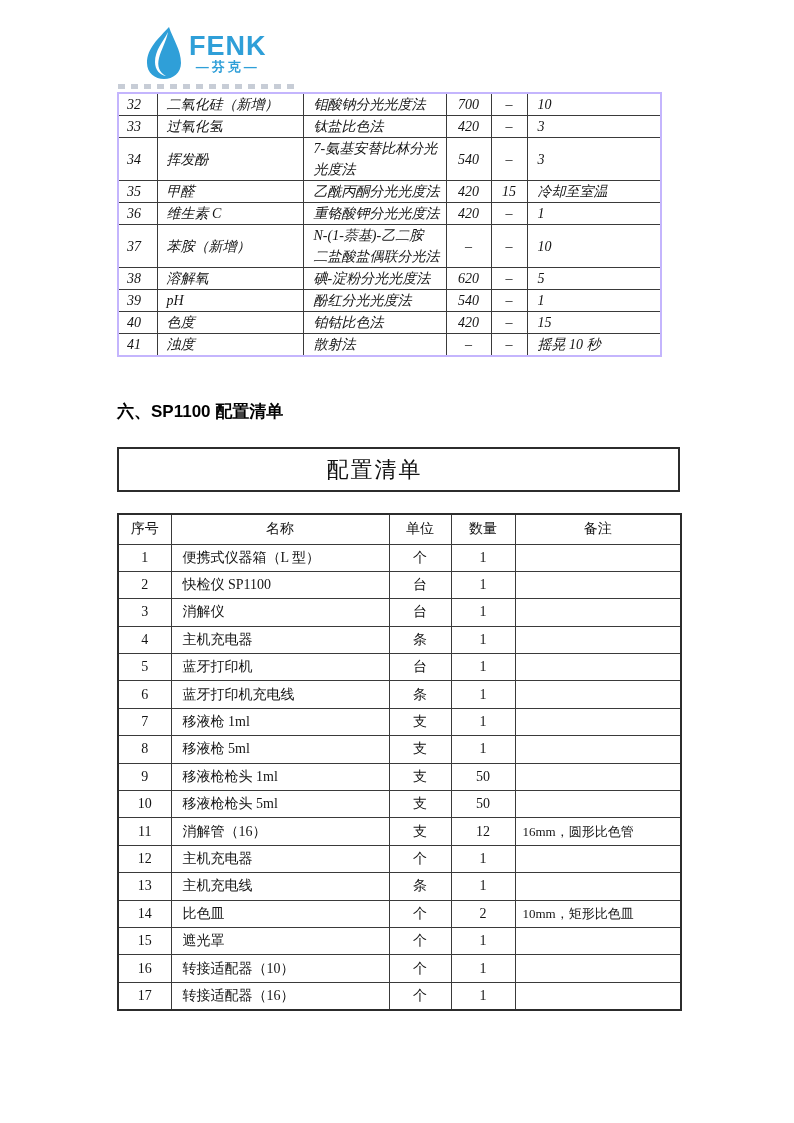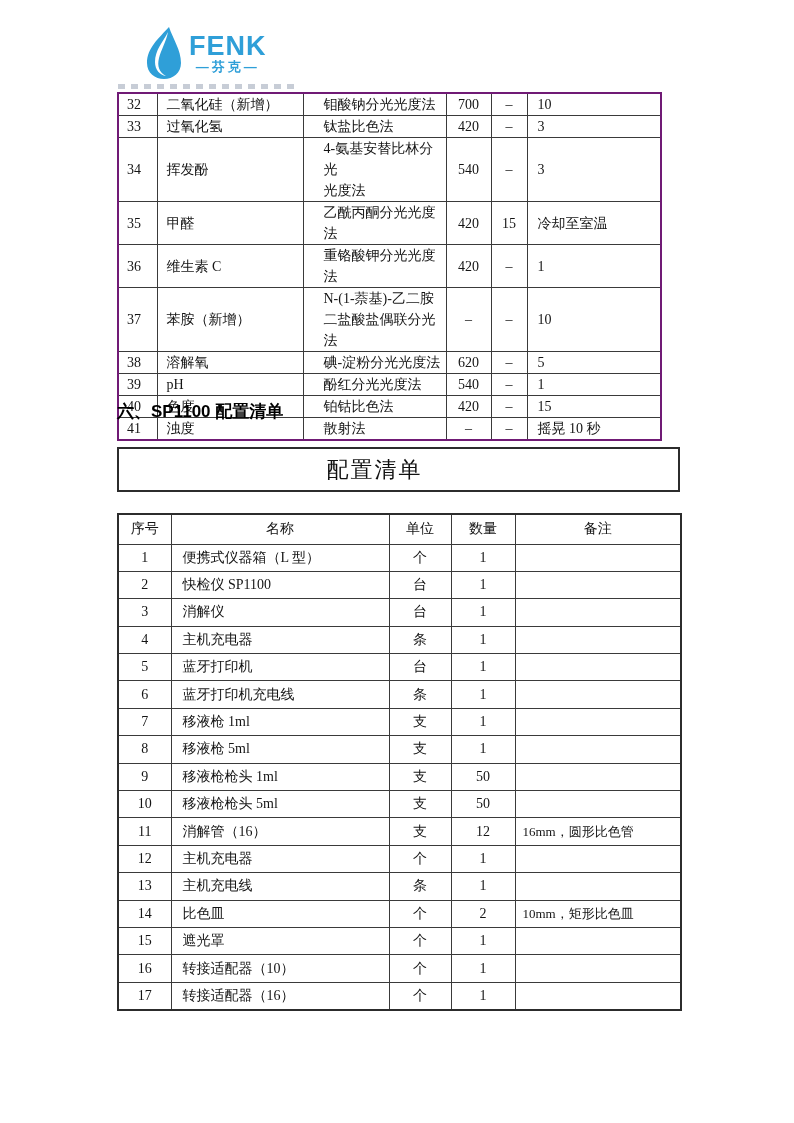"32" .t1 { border: 2px solid #701a75 -> 2px solid #c4b5fd; font-style: none -> italic }
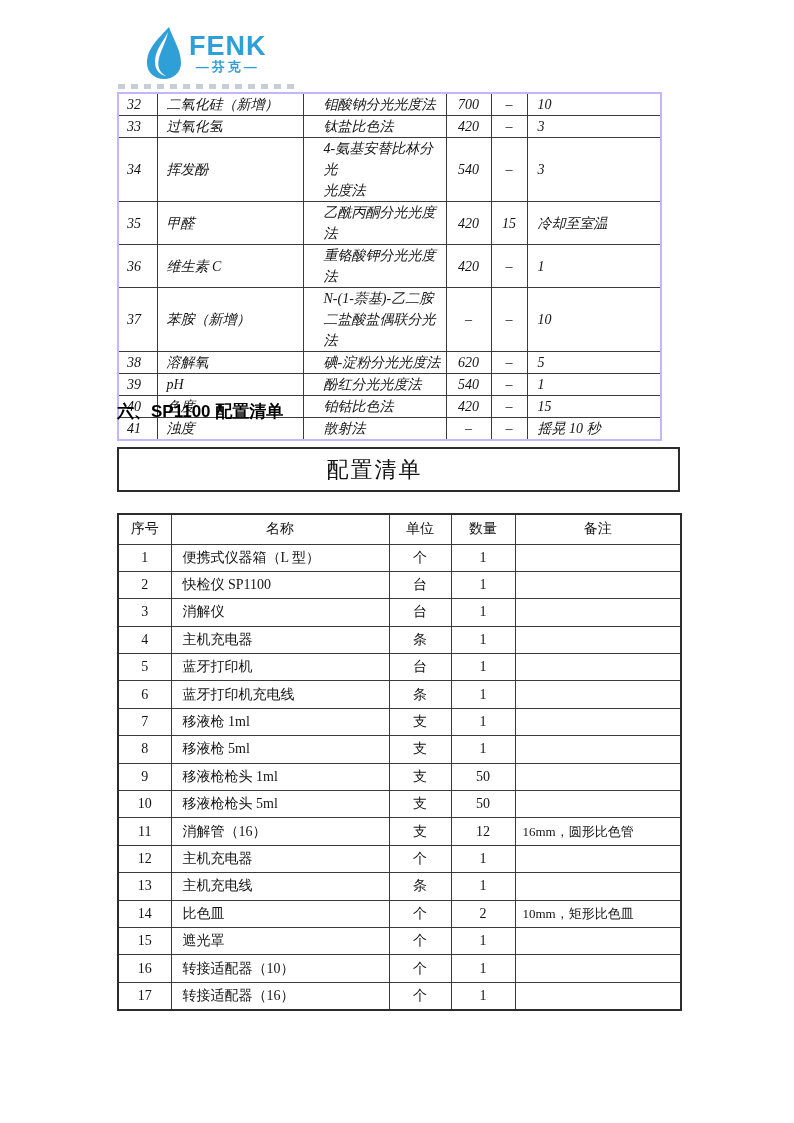"钼酸钠分光光度法" .t1 .c-meth { padding-left: 20px -> 10px }
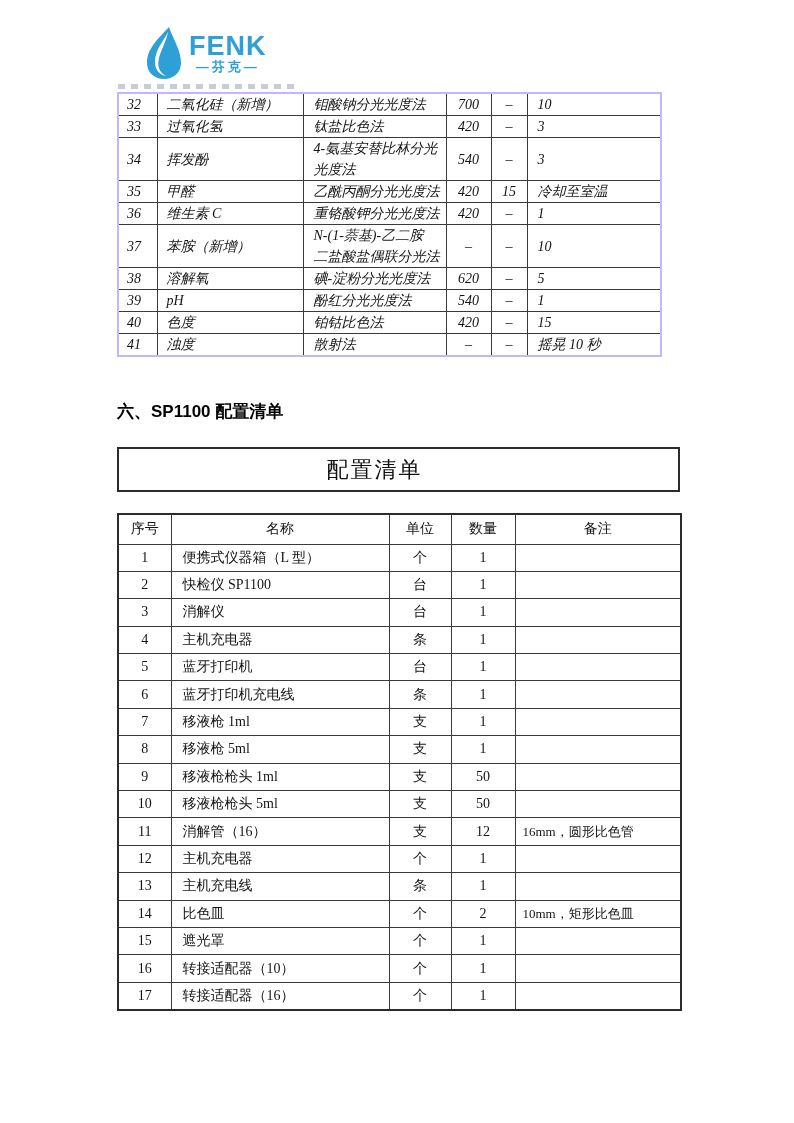"4-氨基安替比林分光" td.c-meth { text: 4- -> 7- }
